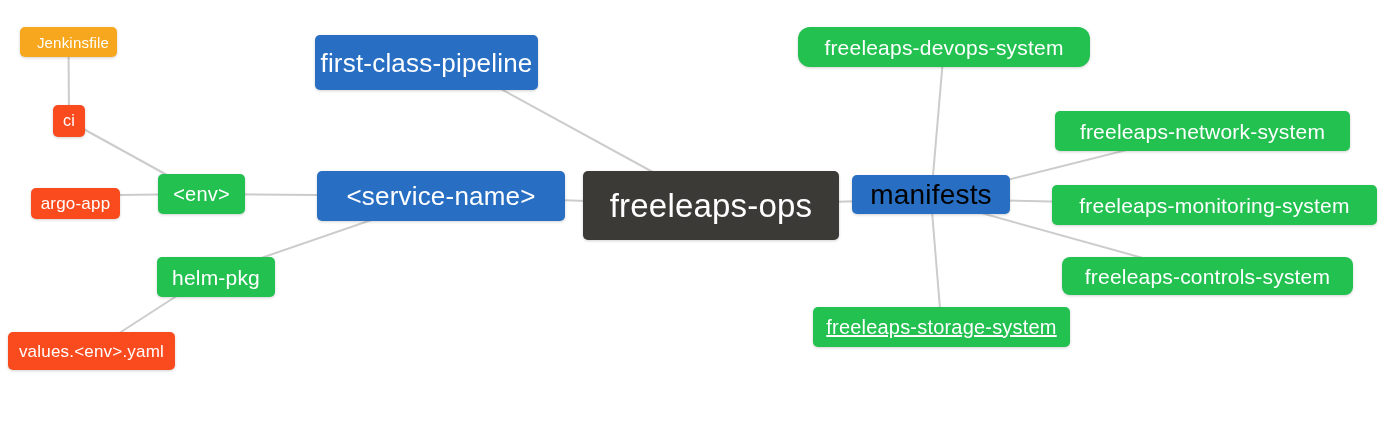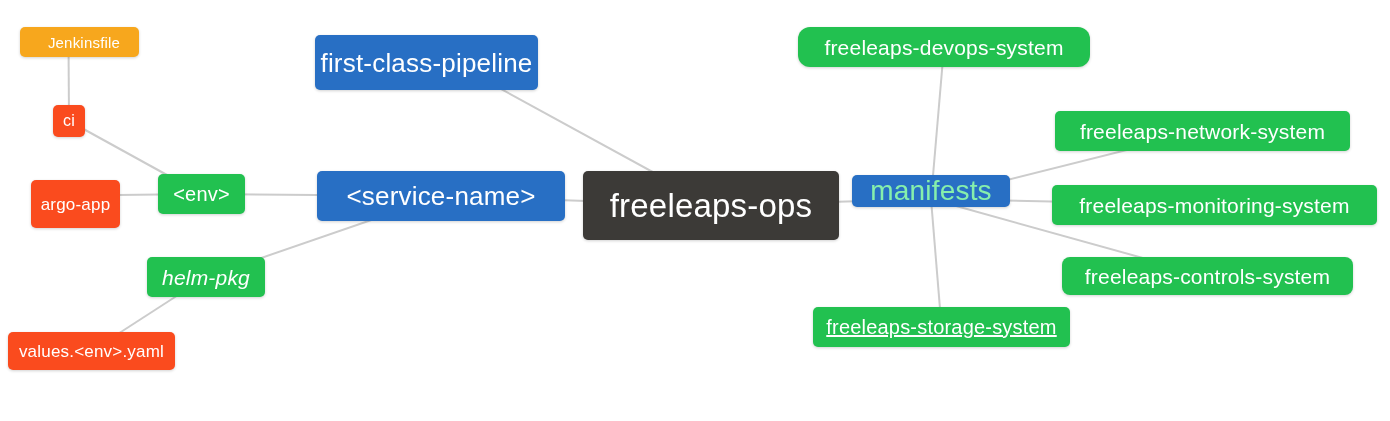"Jenkinsfile" div.node { width: 119px -> 97px }
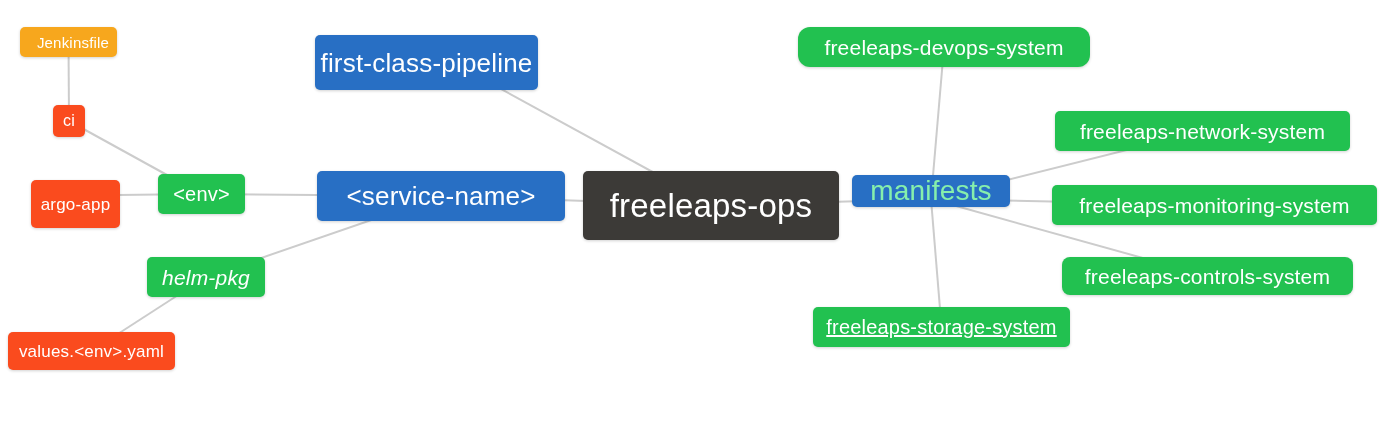"argo-app" div.node { height: 48px -> 31px; top: 180px -> 188px }
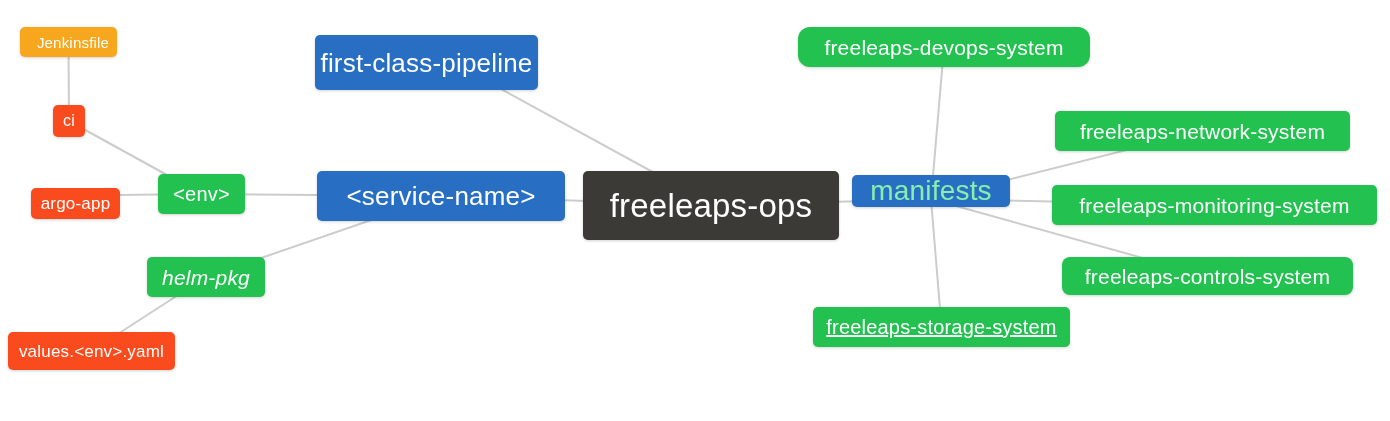"manifests" div.node { color: #86efac -> #000000; height: 32px -> 39px }
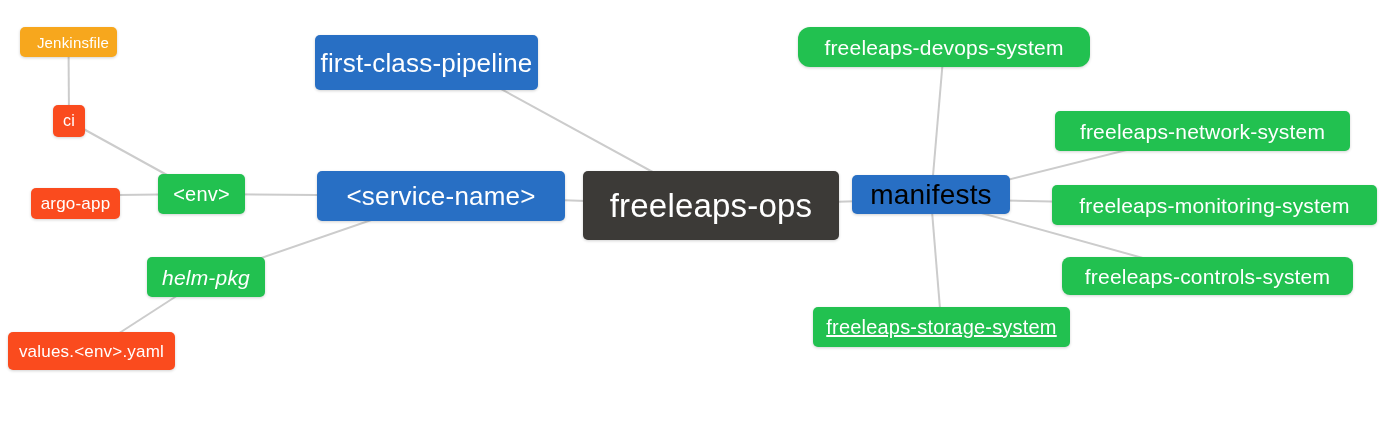"helm-pkg" div.node { font-style: italic -> none; left: 147px -> 157px }
